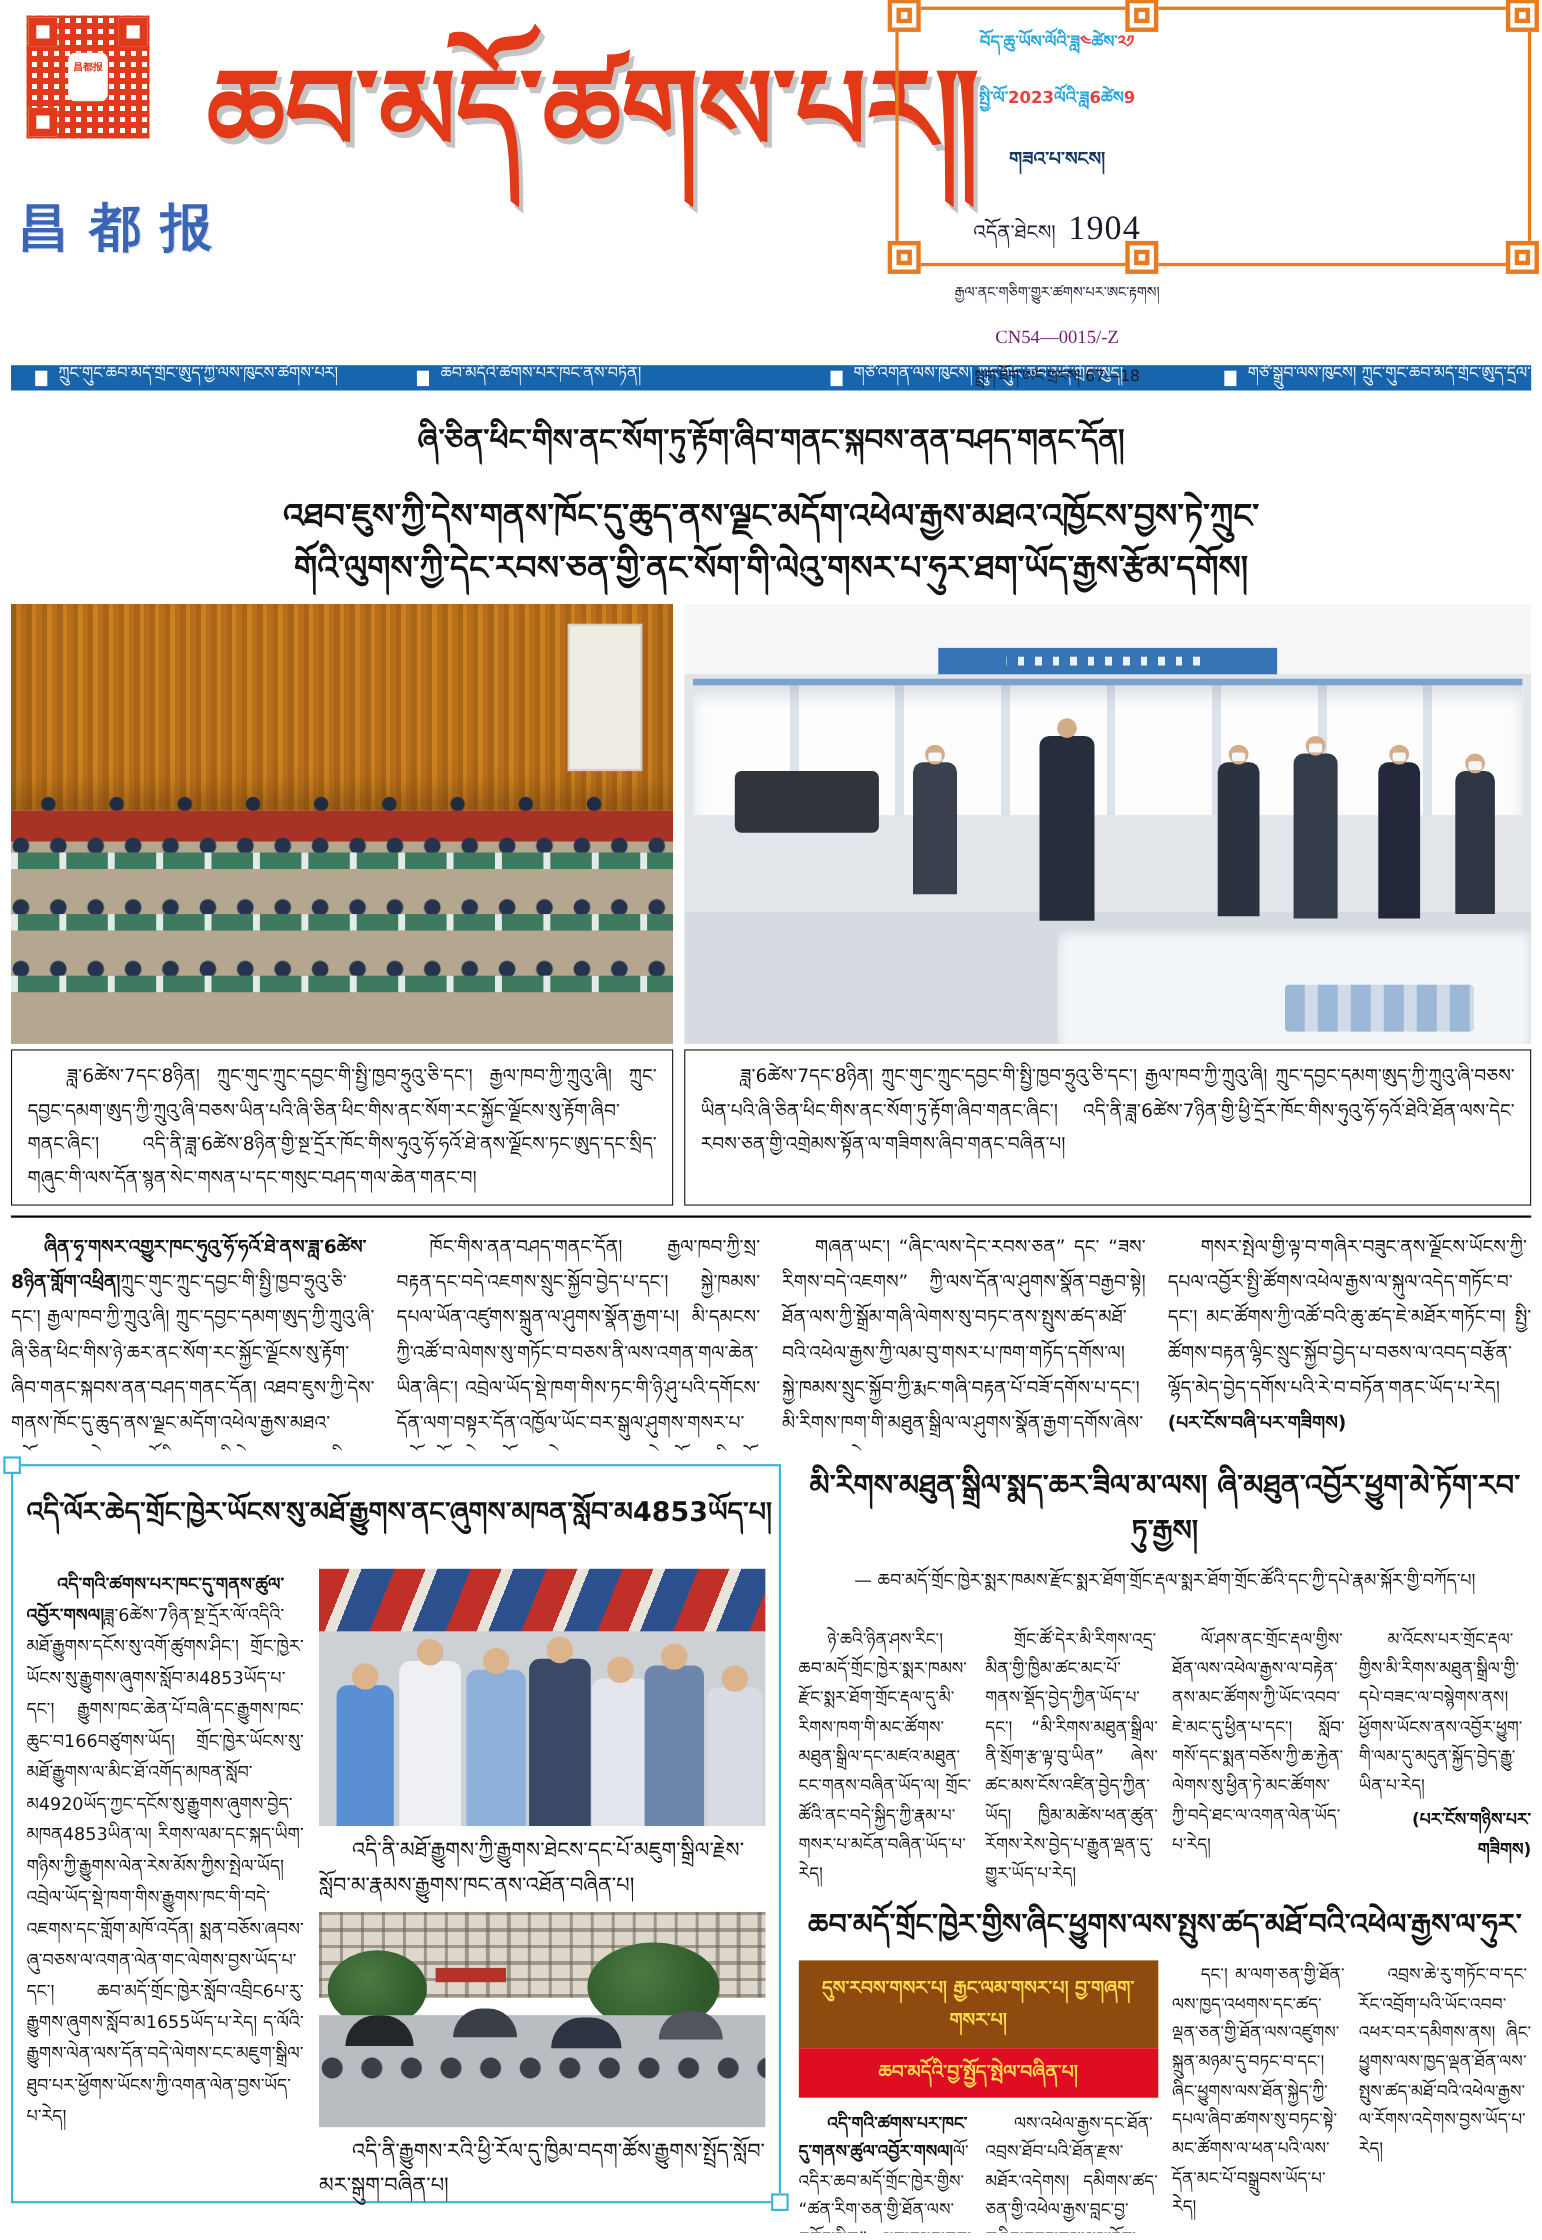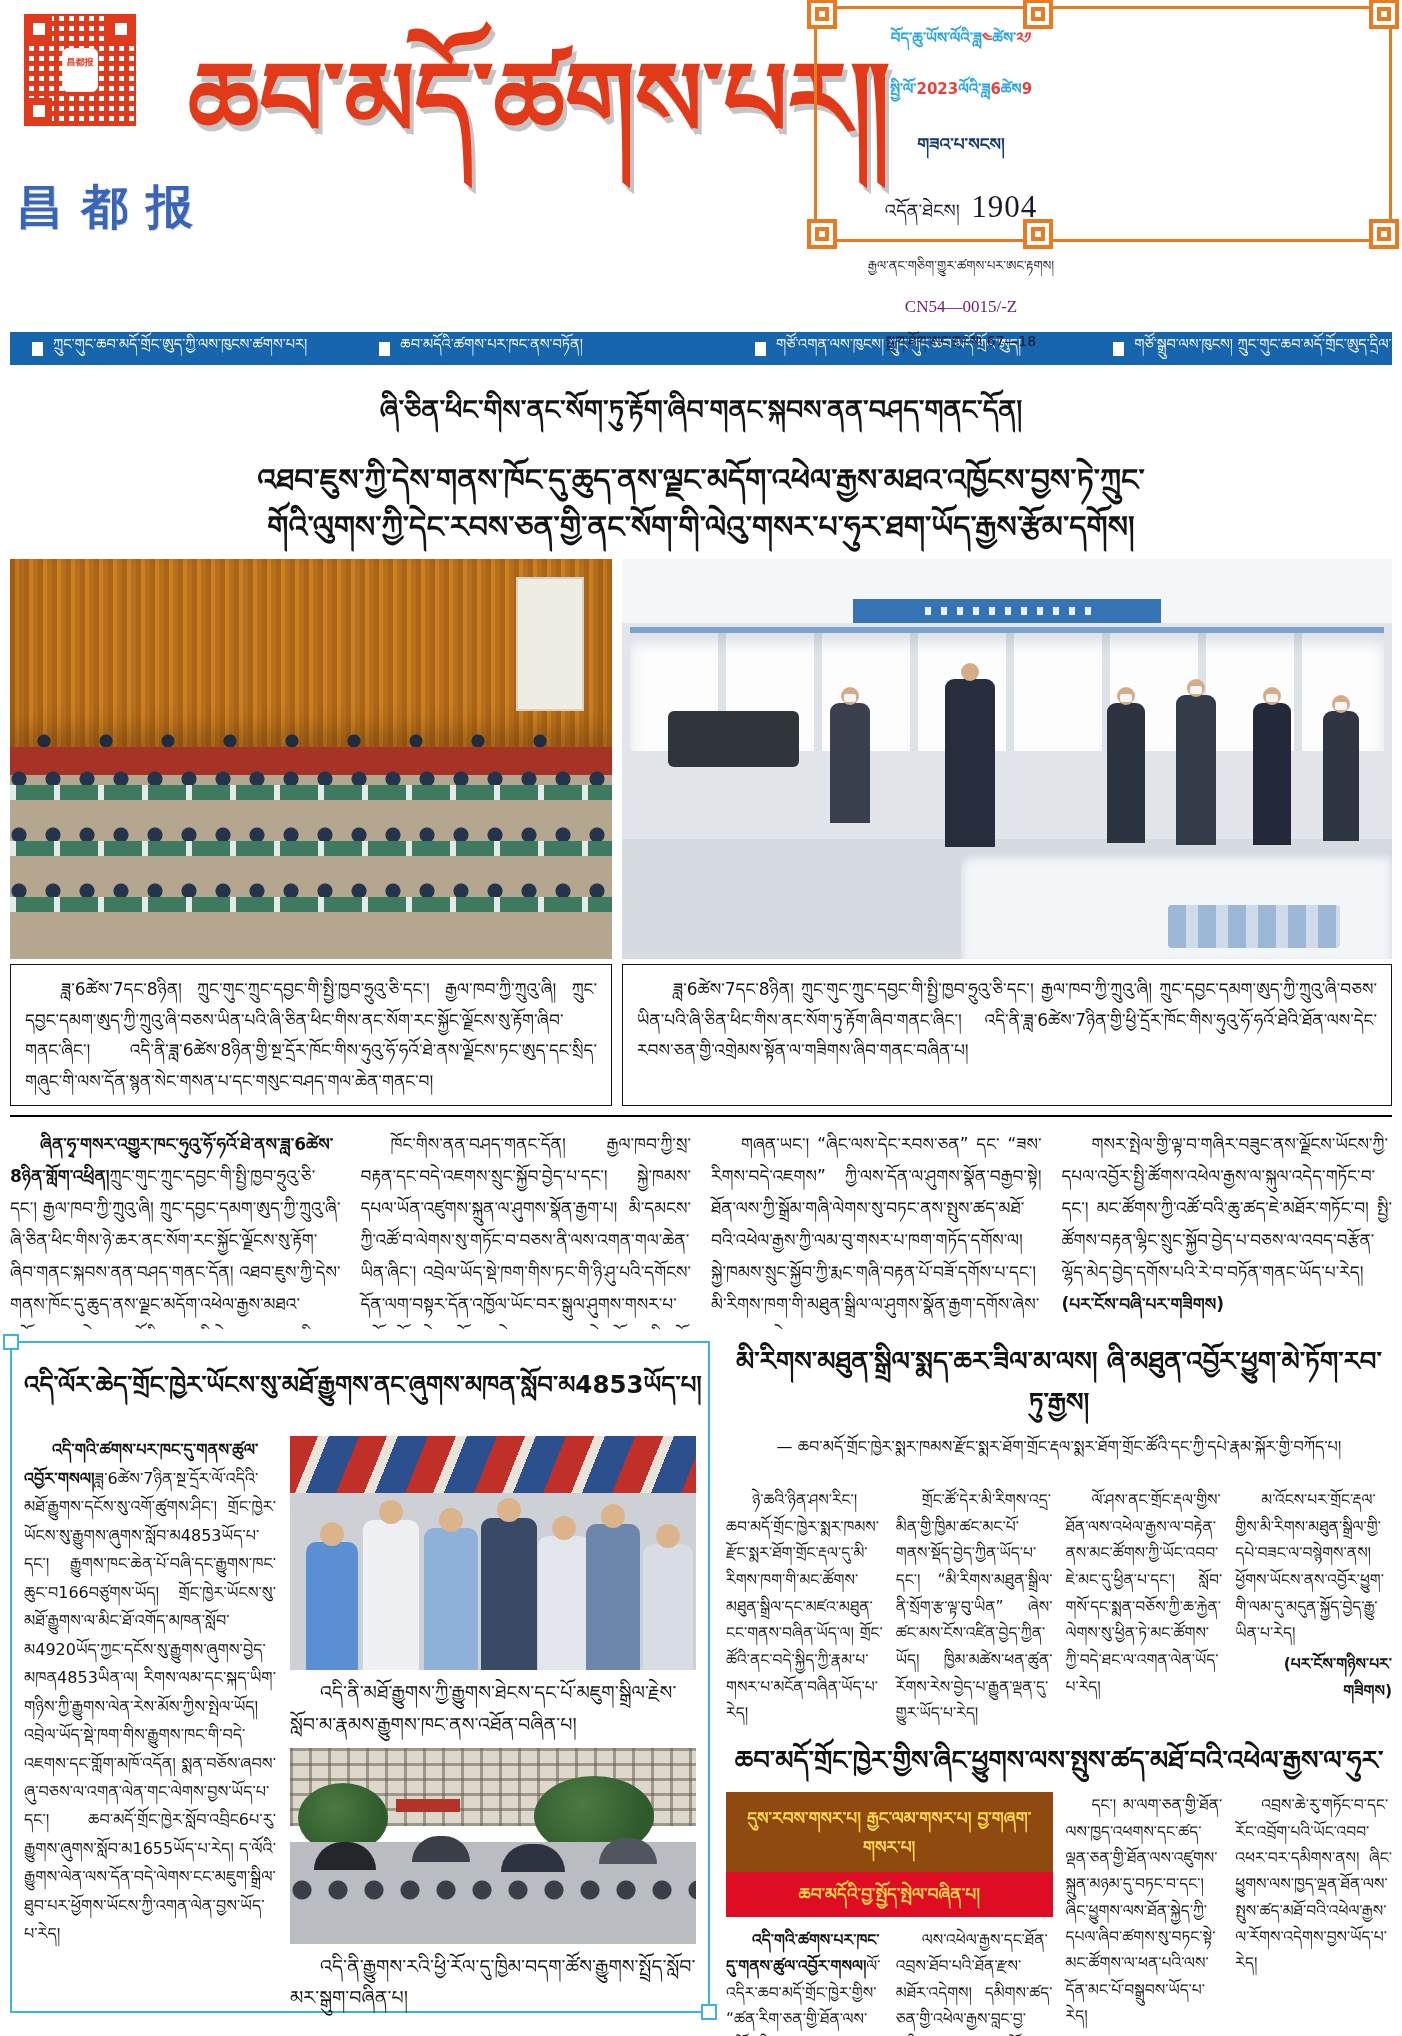"ཀྲུང་གུང་ཆབ་མདོ་གྲོང་ཨུད་ཀྱི་ལས་ཁུངས་ཚགས" .blue-bar { height: 33px -> 23px }
